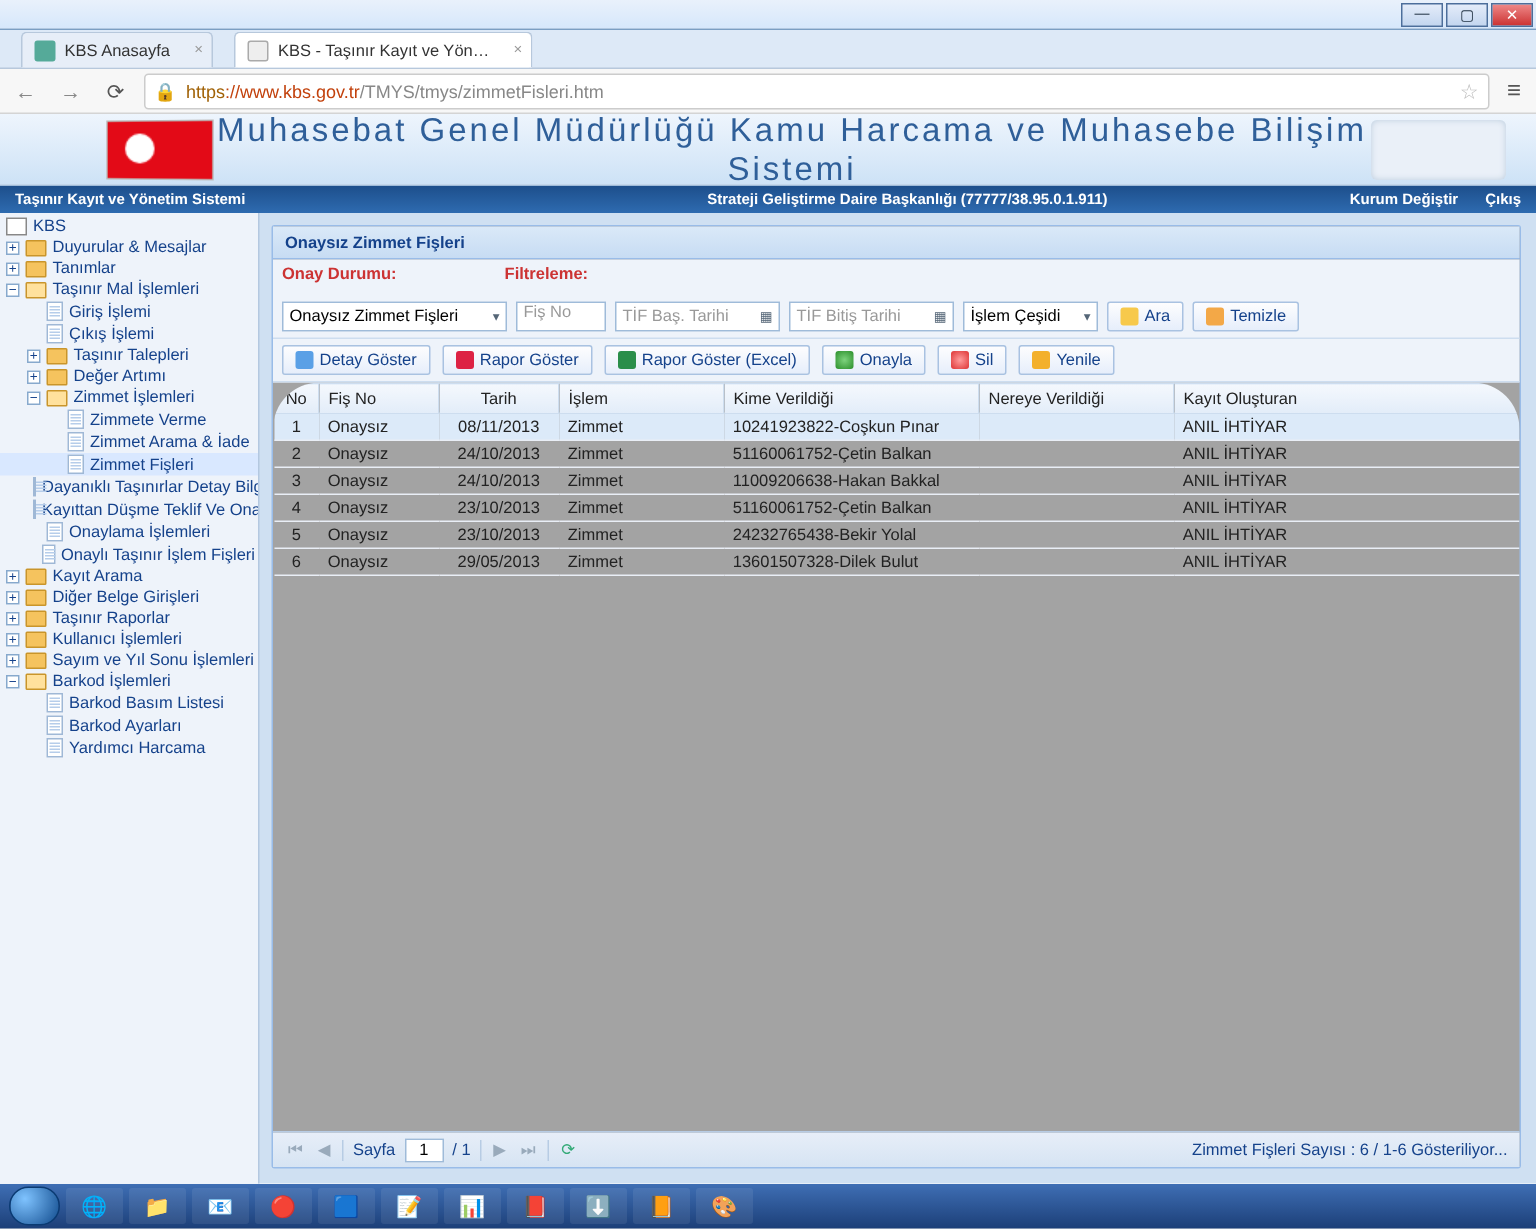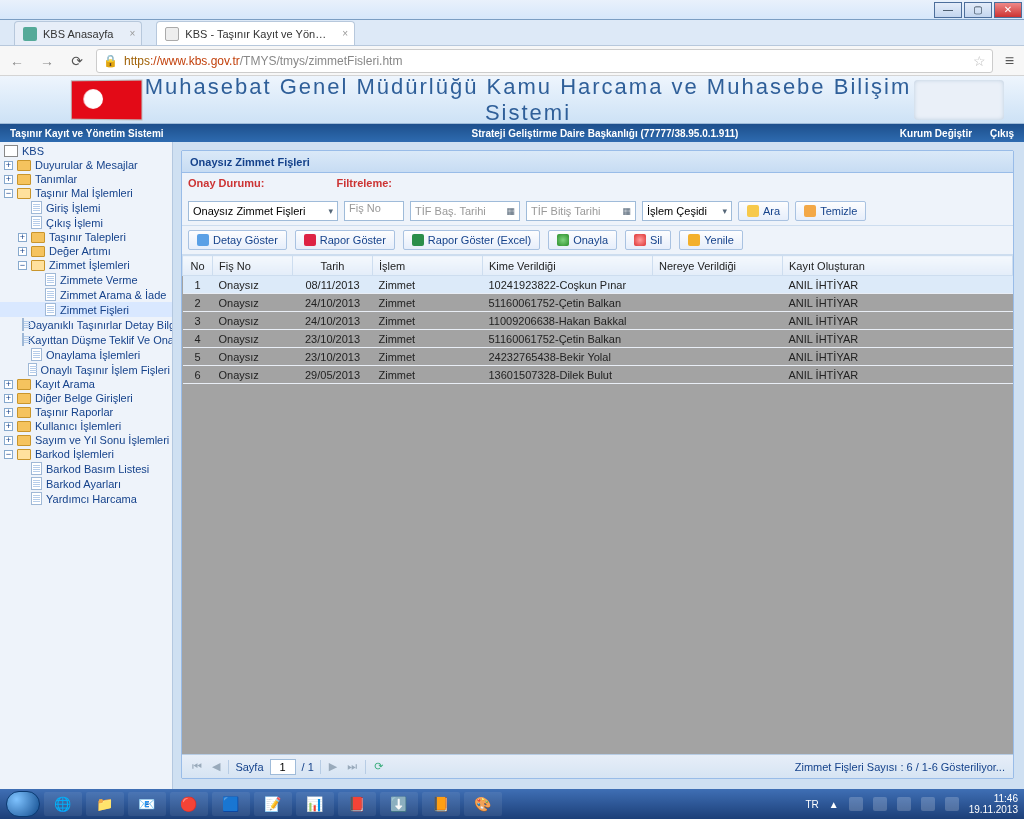"No" .grid-wrap { border-radius: none -> 31px }
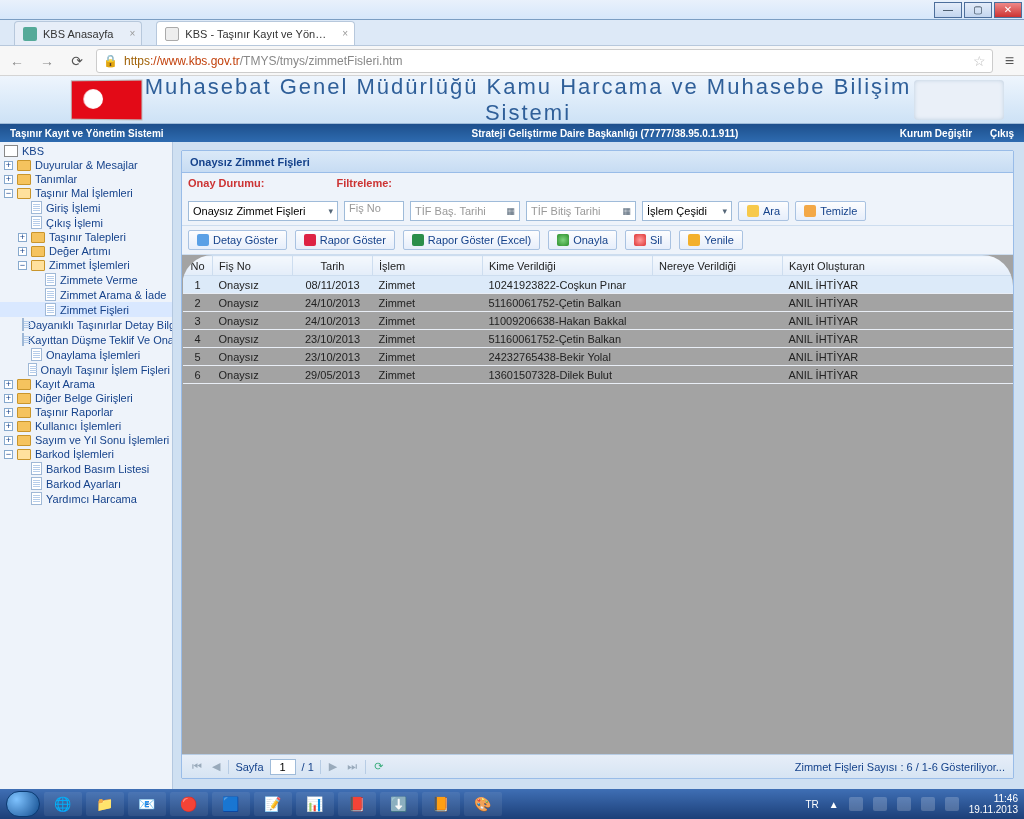"TR" div.task-right { html: <div> <span>TR</span> <span>▲</span> <span></span> <span></span> <span></span> <span></span> <span></span> <div> <div>11:46</div> <div>19.11.2013</div> </div> </div> -> none }
